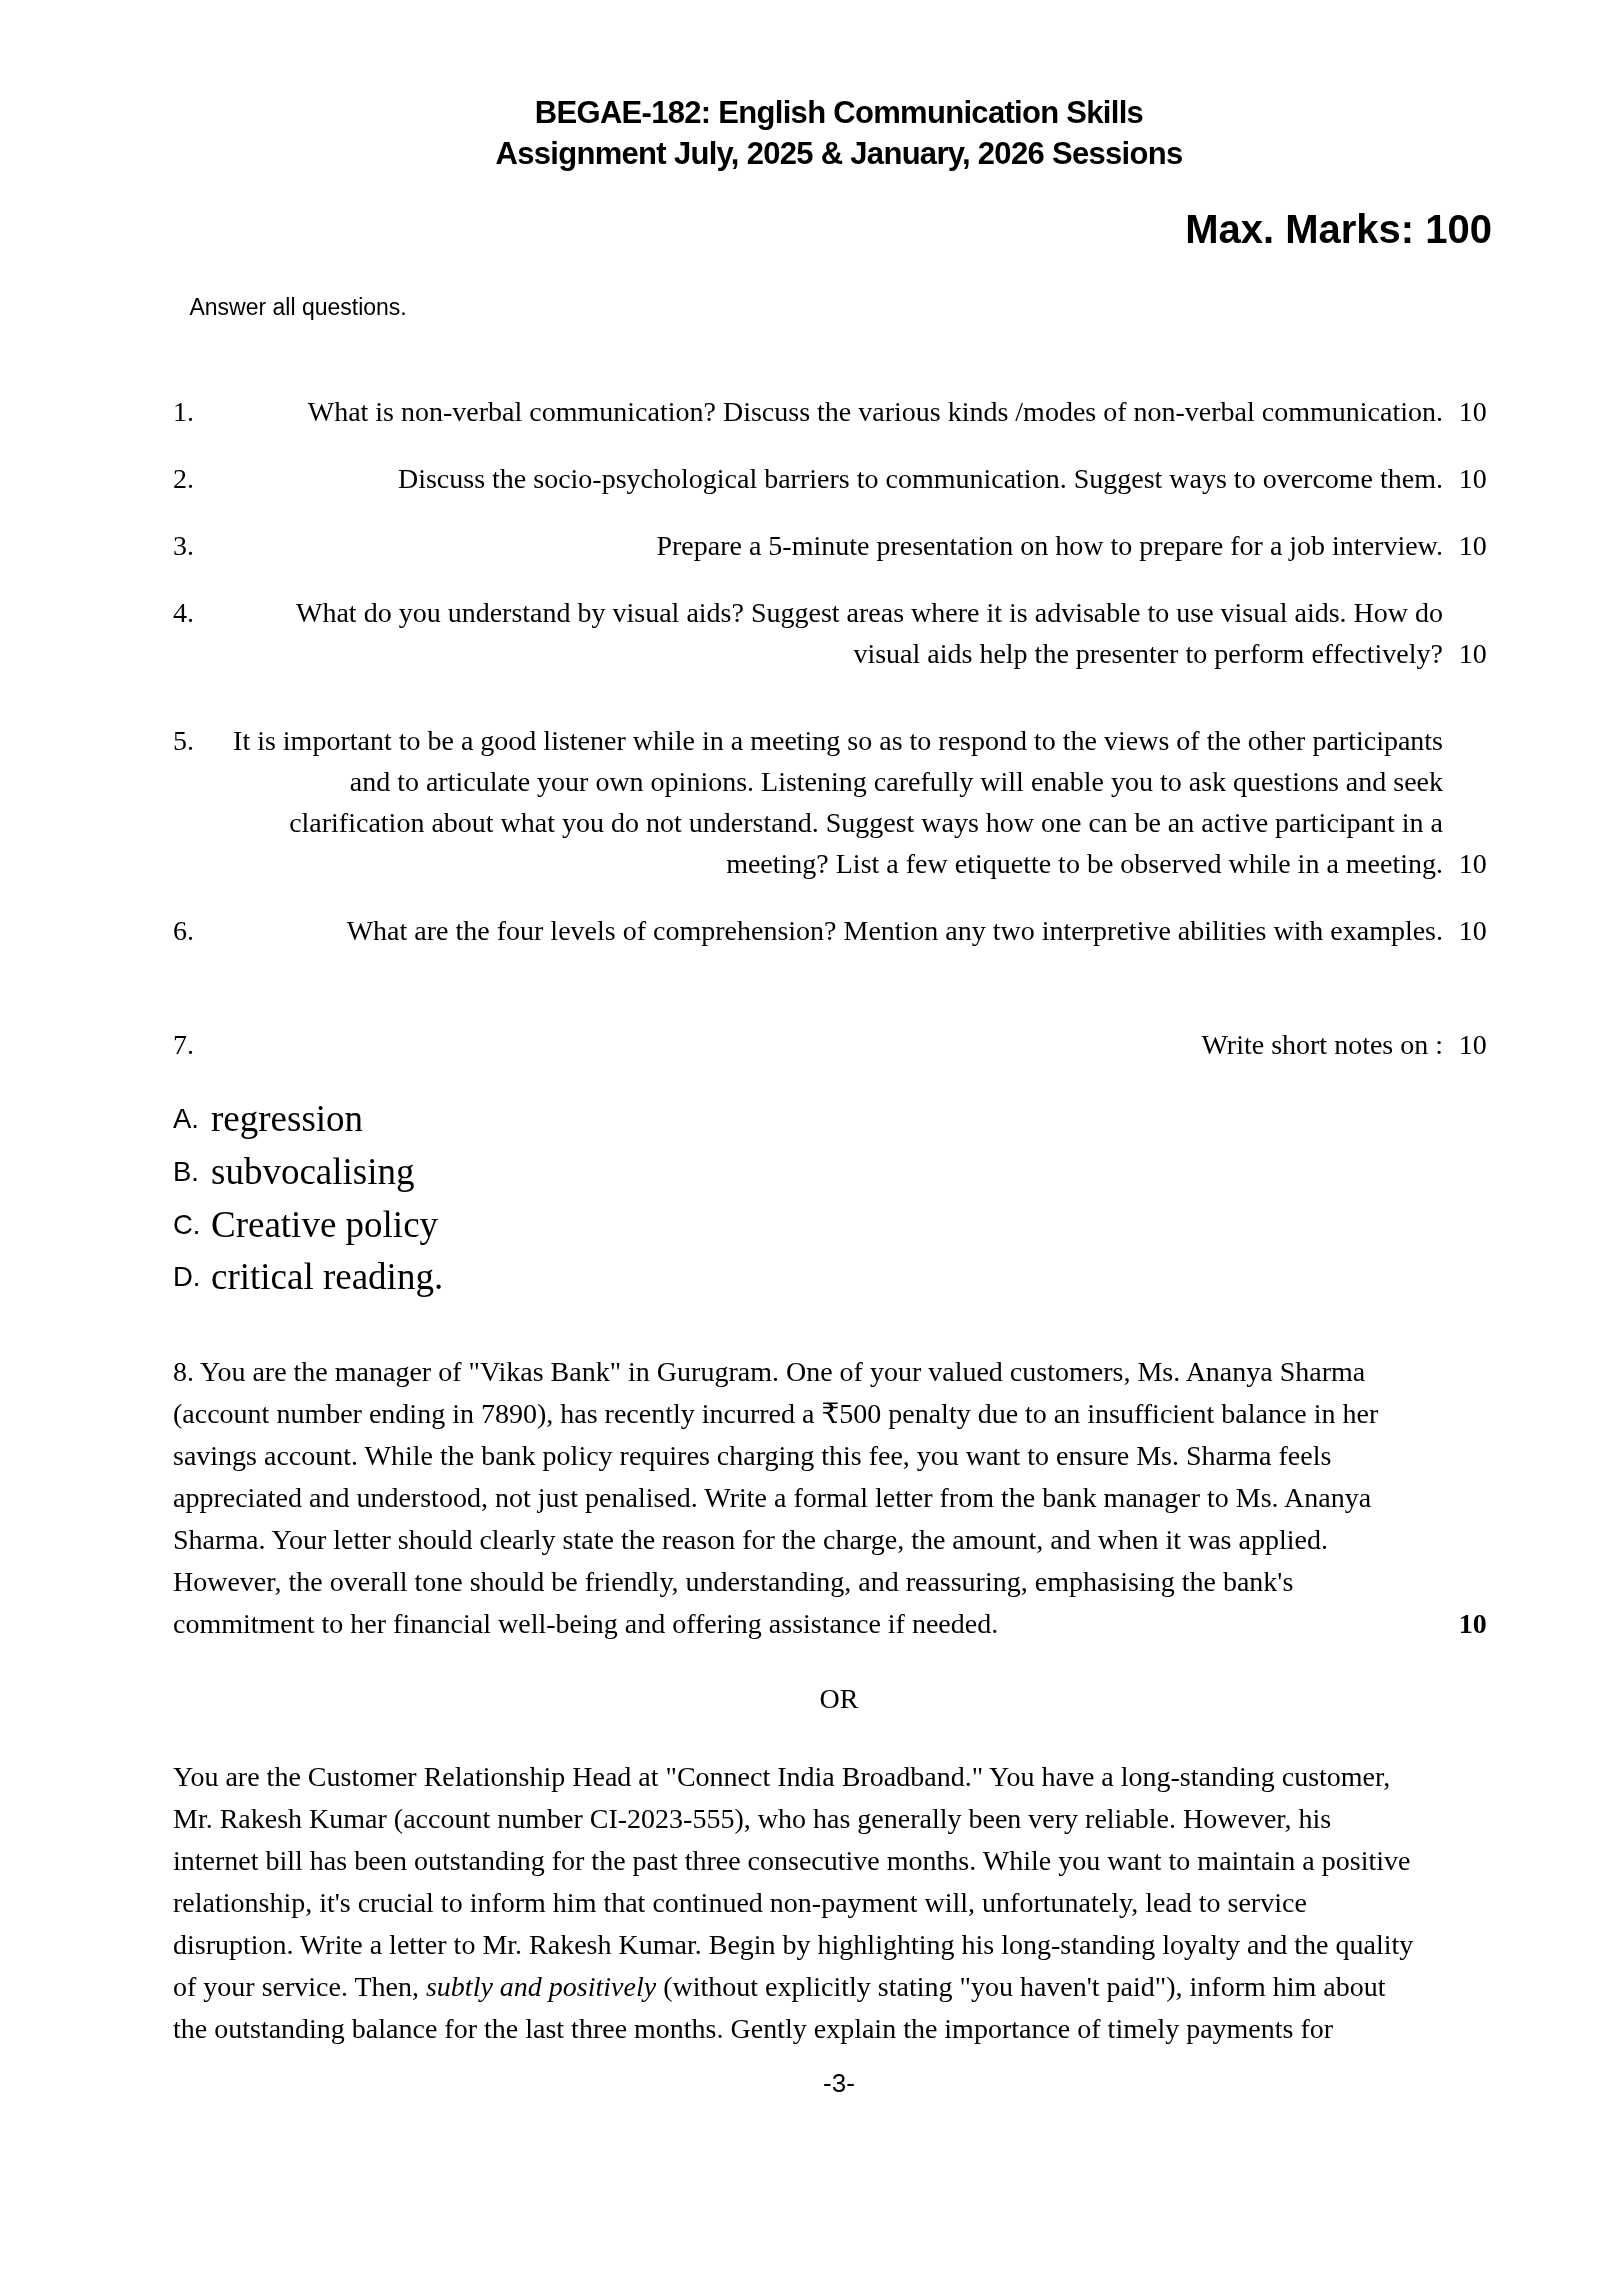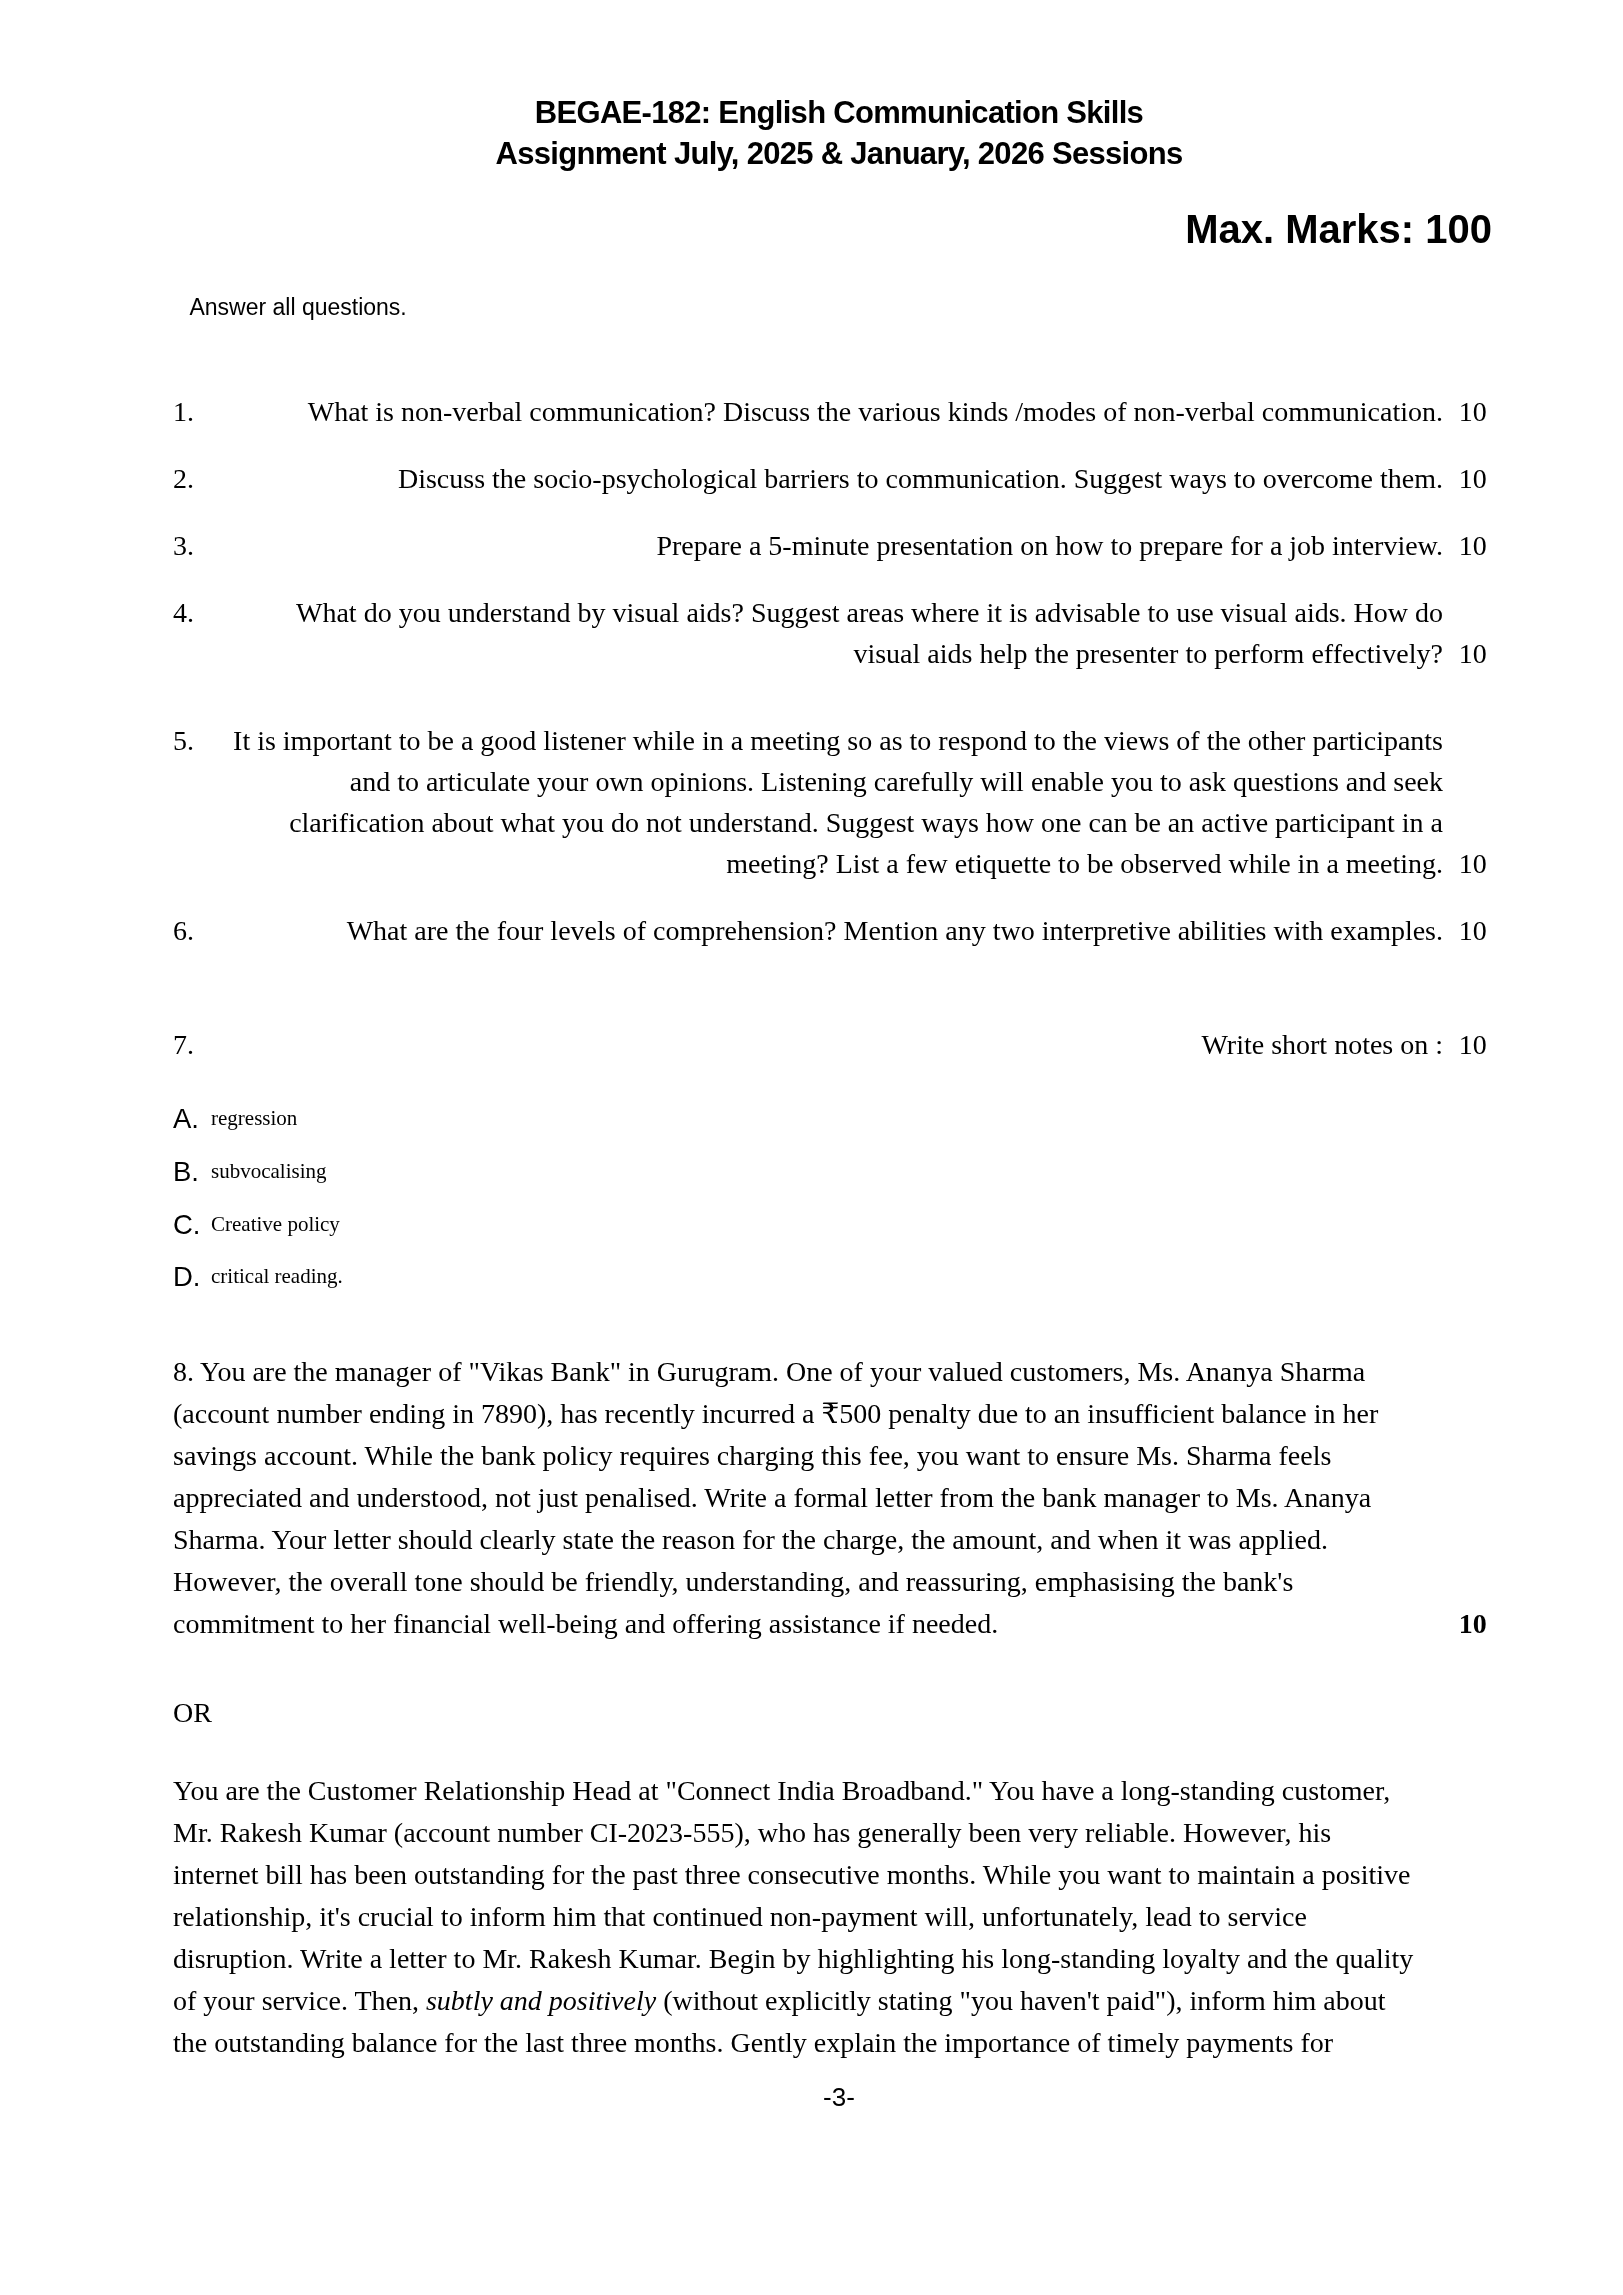"regression" .sub-text { font-size: 21px -> 37px }
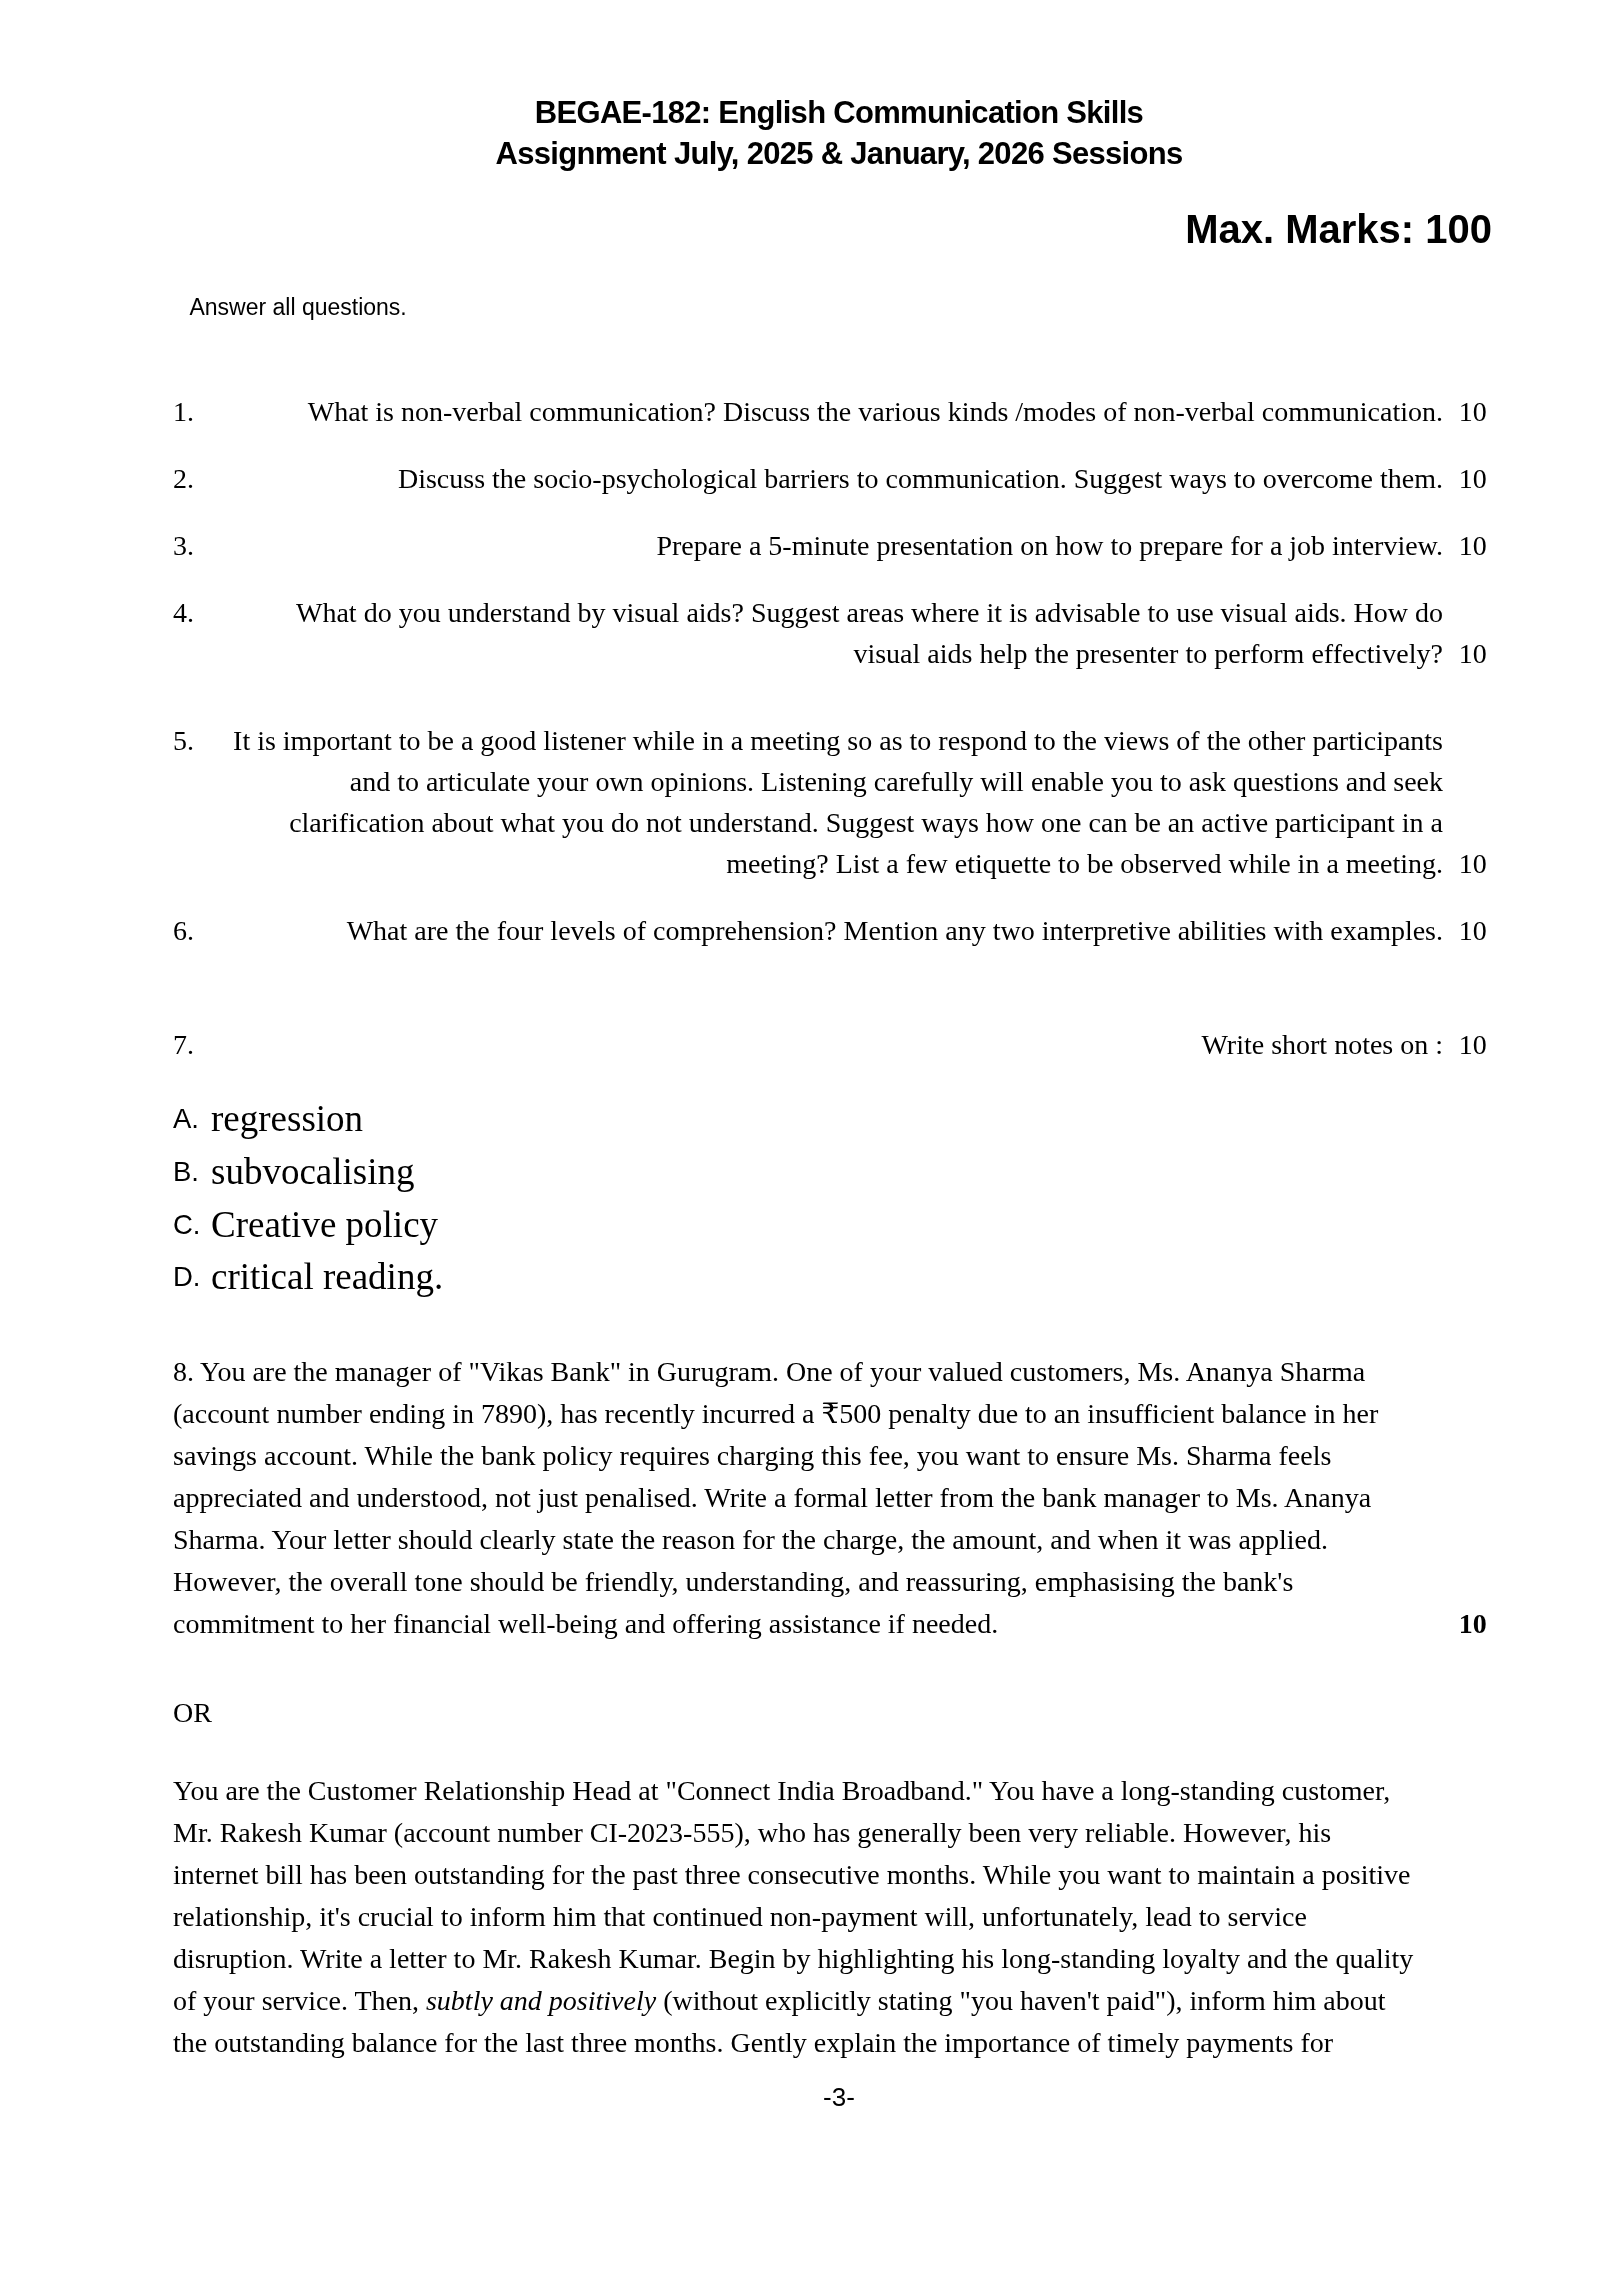"OR" .or-label { margin-top: 47px -> 33px; text-align: none -> center }
